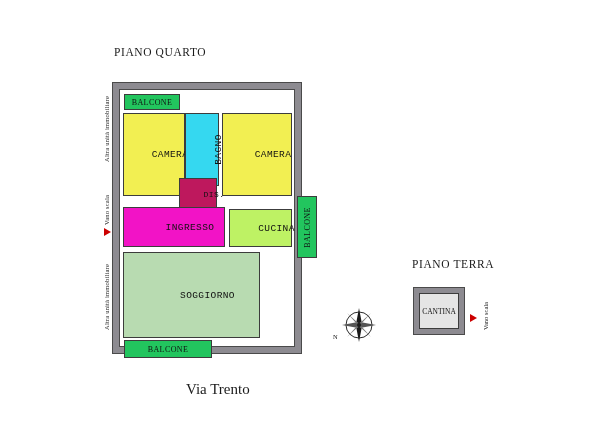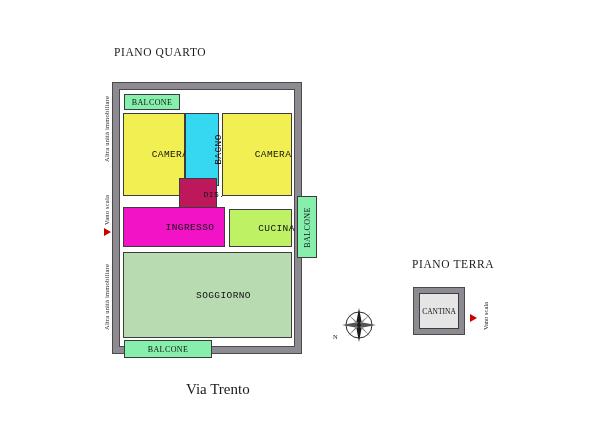"BALCONE" .balcone { background: #86efac -> #22c55e }
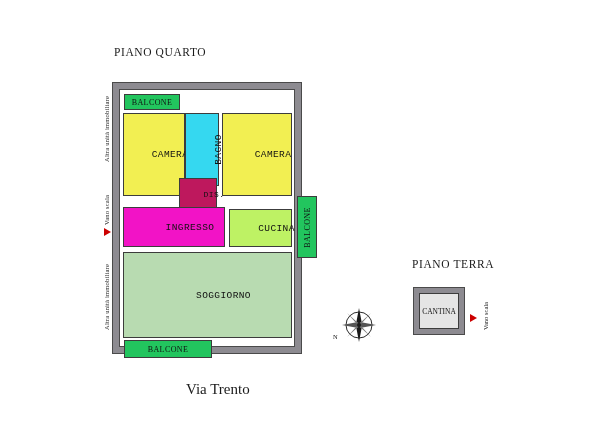"SOGGIORNO" #room-soggiorno { width: 169px -> 137px }
